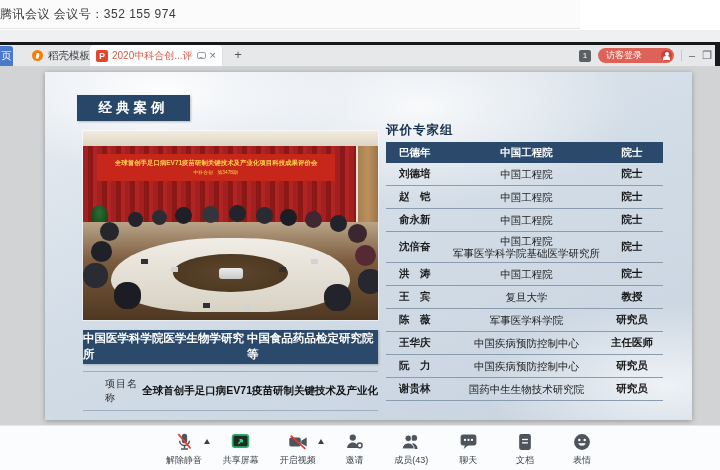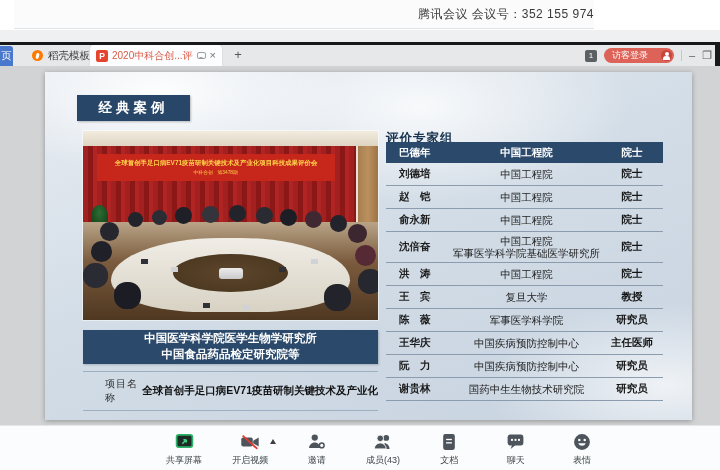"腾讯会议 会议号：352 155 974" .meet-bar { justify-content: flex-end -> flex-start; left: 14px -> 0 }
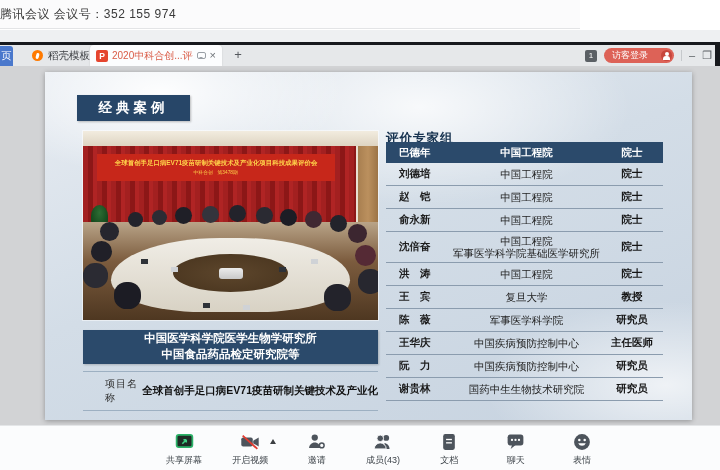"访客登录" .guest-pill { gap: 13px -> 19px }
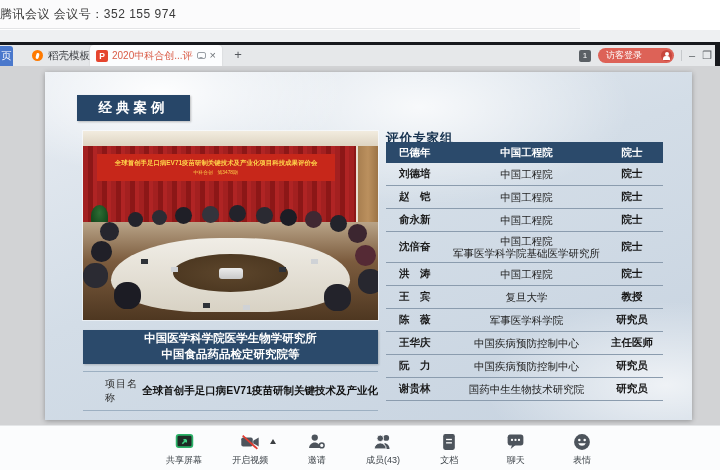"评价专家组" .exp-head { top: 58px -> 50px }
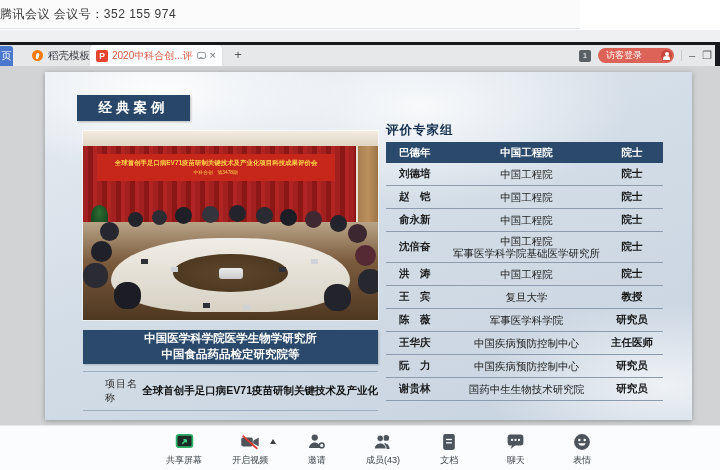"中国医学科学院医学生物学研究所" .org-box { flex-direction: column -> row }
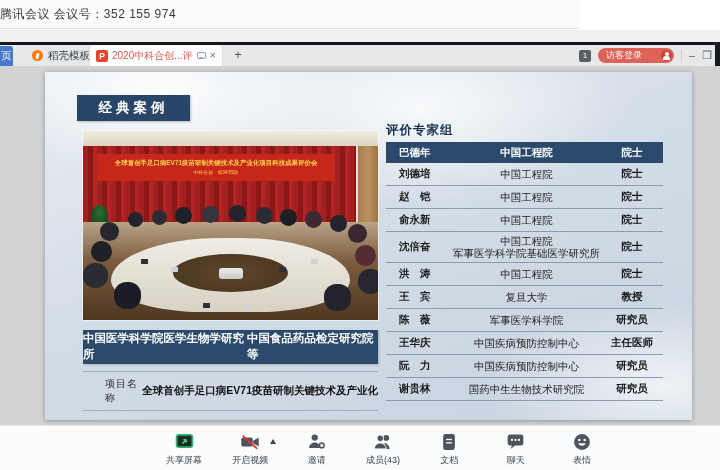"解除静音" div.tb-item { html: none -> <div> <span> <svg> <path></path> <path></path> <line></line> <line></line> <line></line> </svg> </span> <span></span> <span>解除静音</span> </div> }
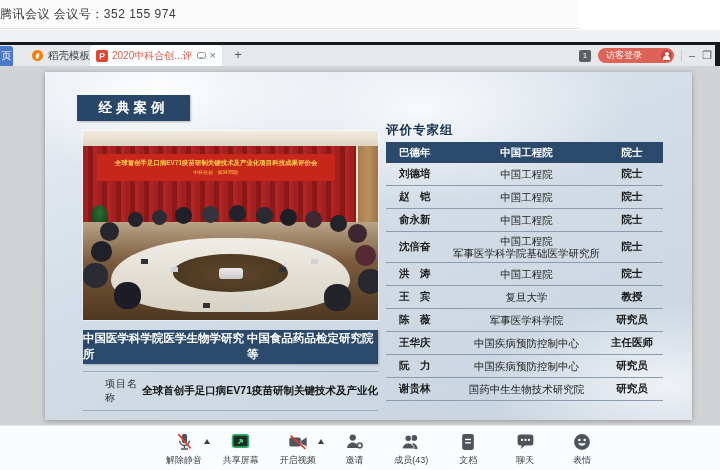"文档" div.tb-item { order: before "聊天" -> after "聊天" }
